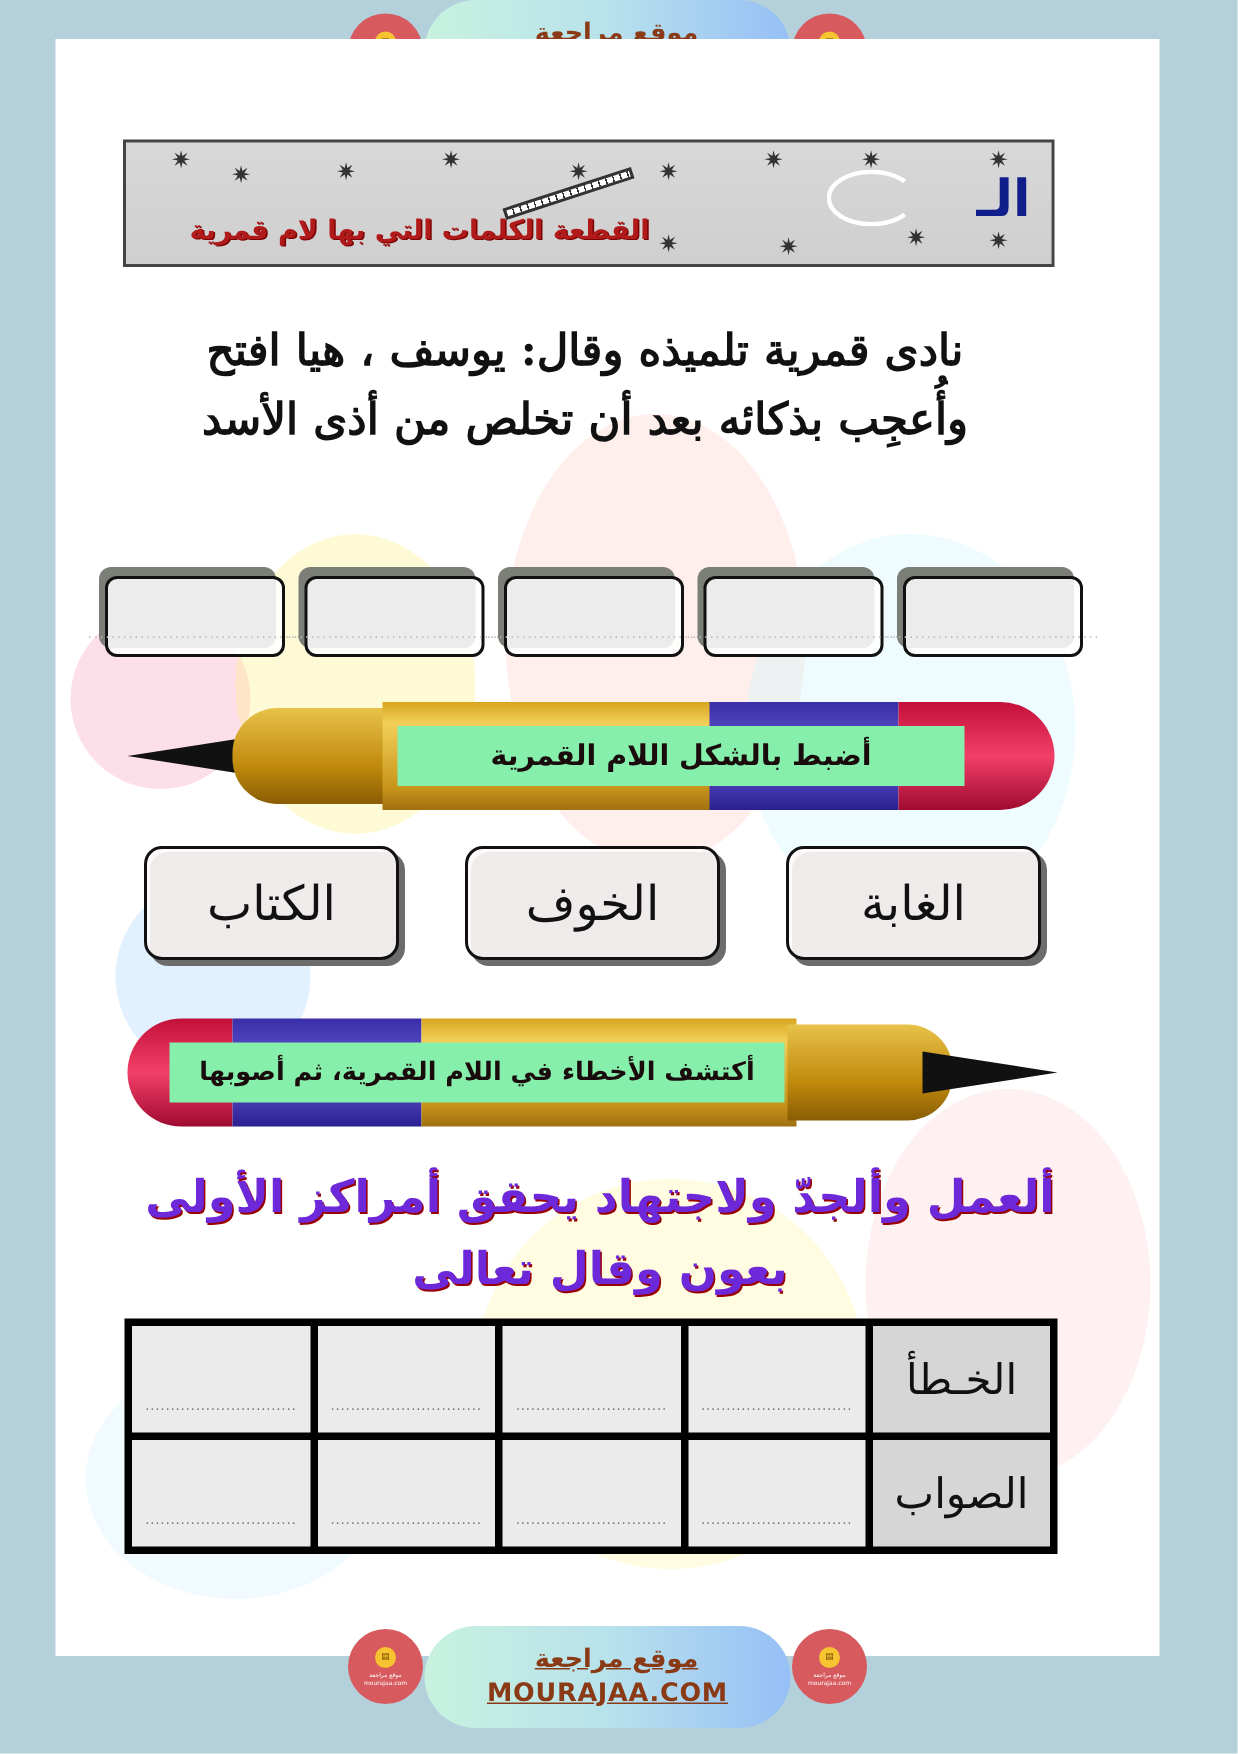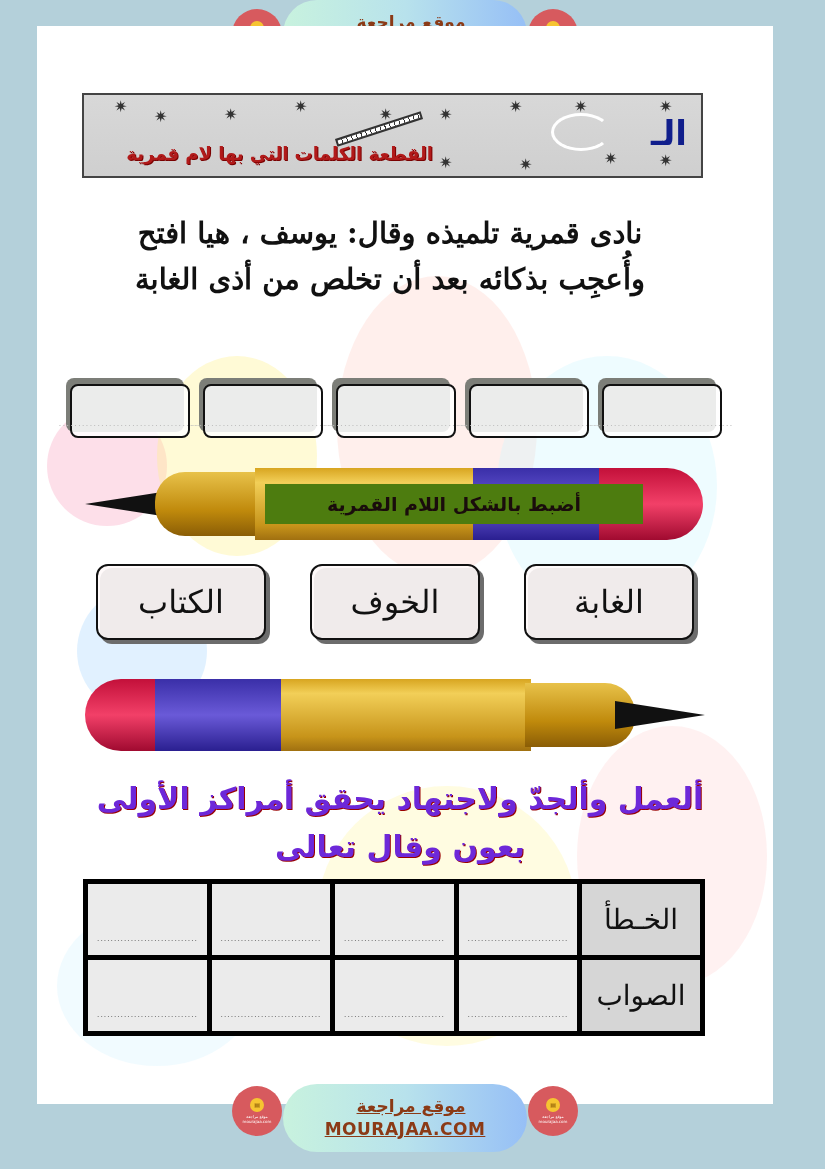"وأُعجِب بذكائه بعد أن تخلص" div { text: الغابة -> الأسد }
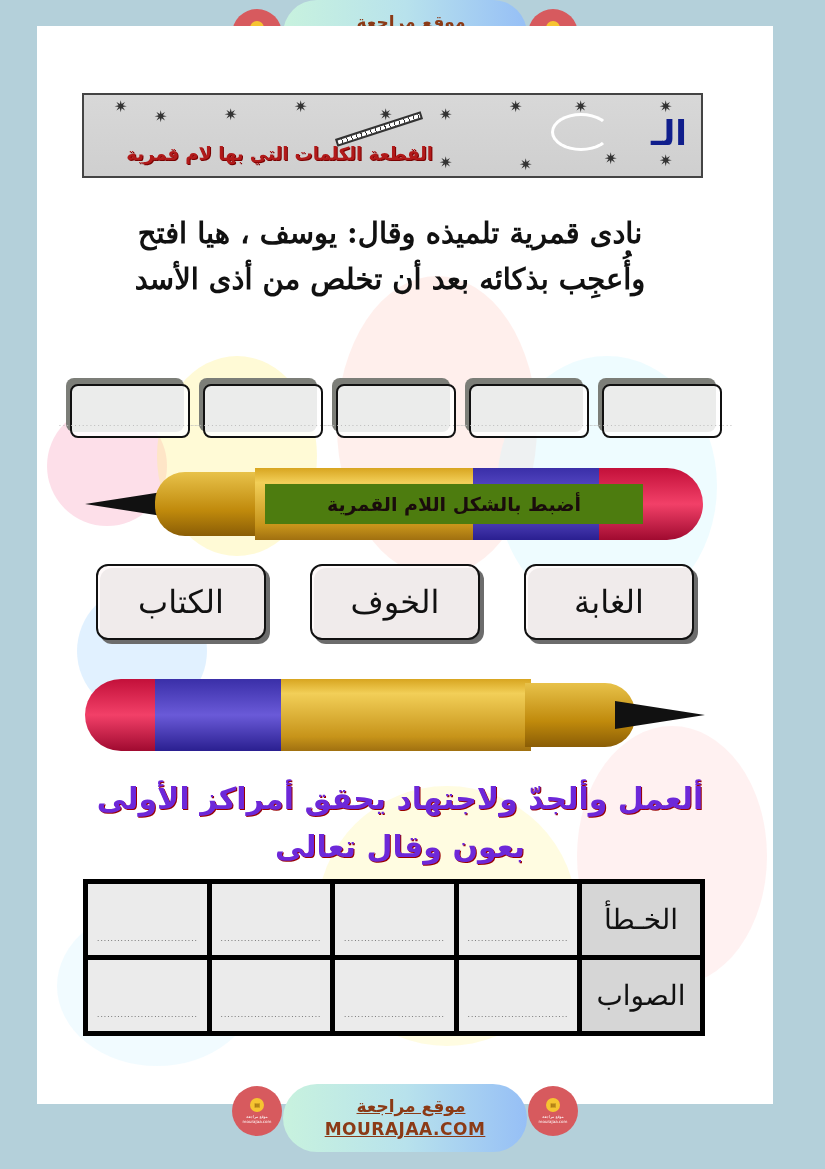"أضبط بالشكل اللام القمرية" .pencil .label-band { background: #4d7c0f -> #86efac }
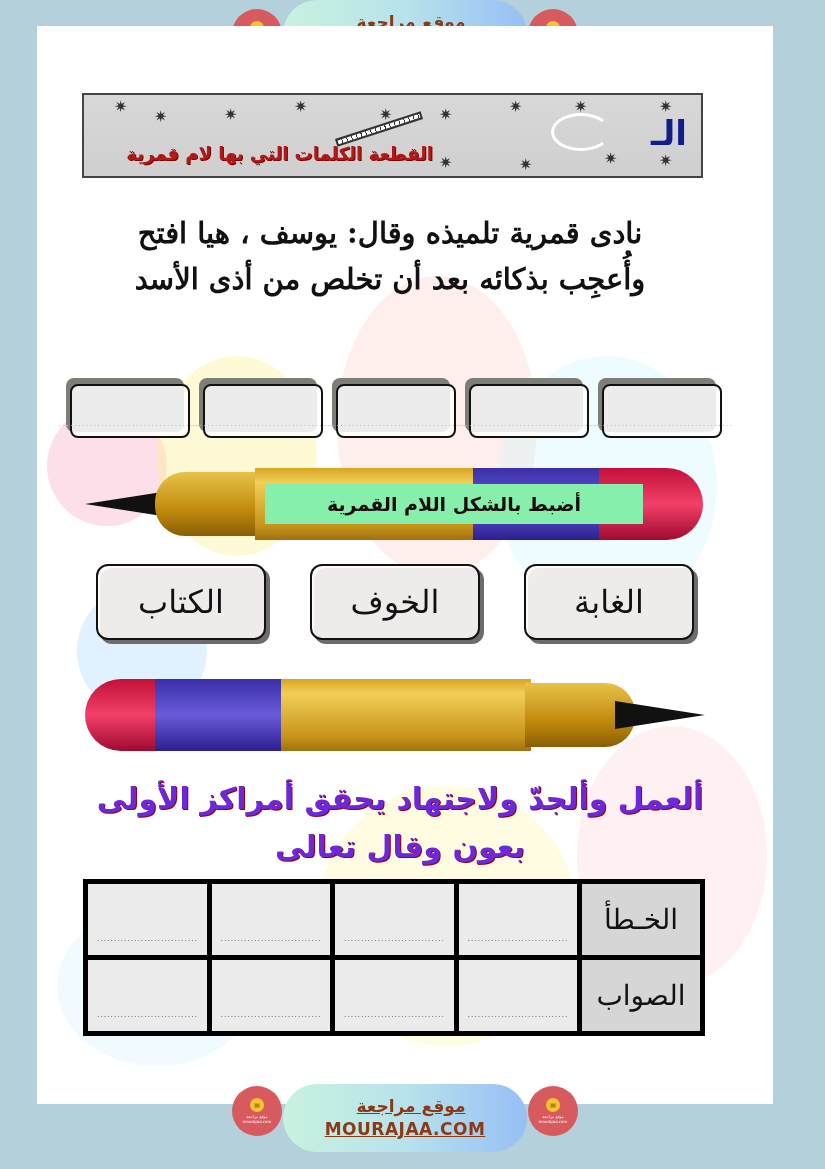"أكتشف الأخطاء في اللام القمرية،" div.label-band { html: none -> <div>أكتشف الأخطاء في اللام القمرية، ثم أصوبها</div> }
